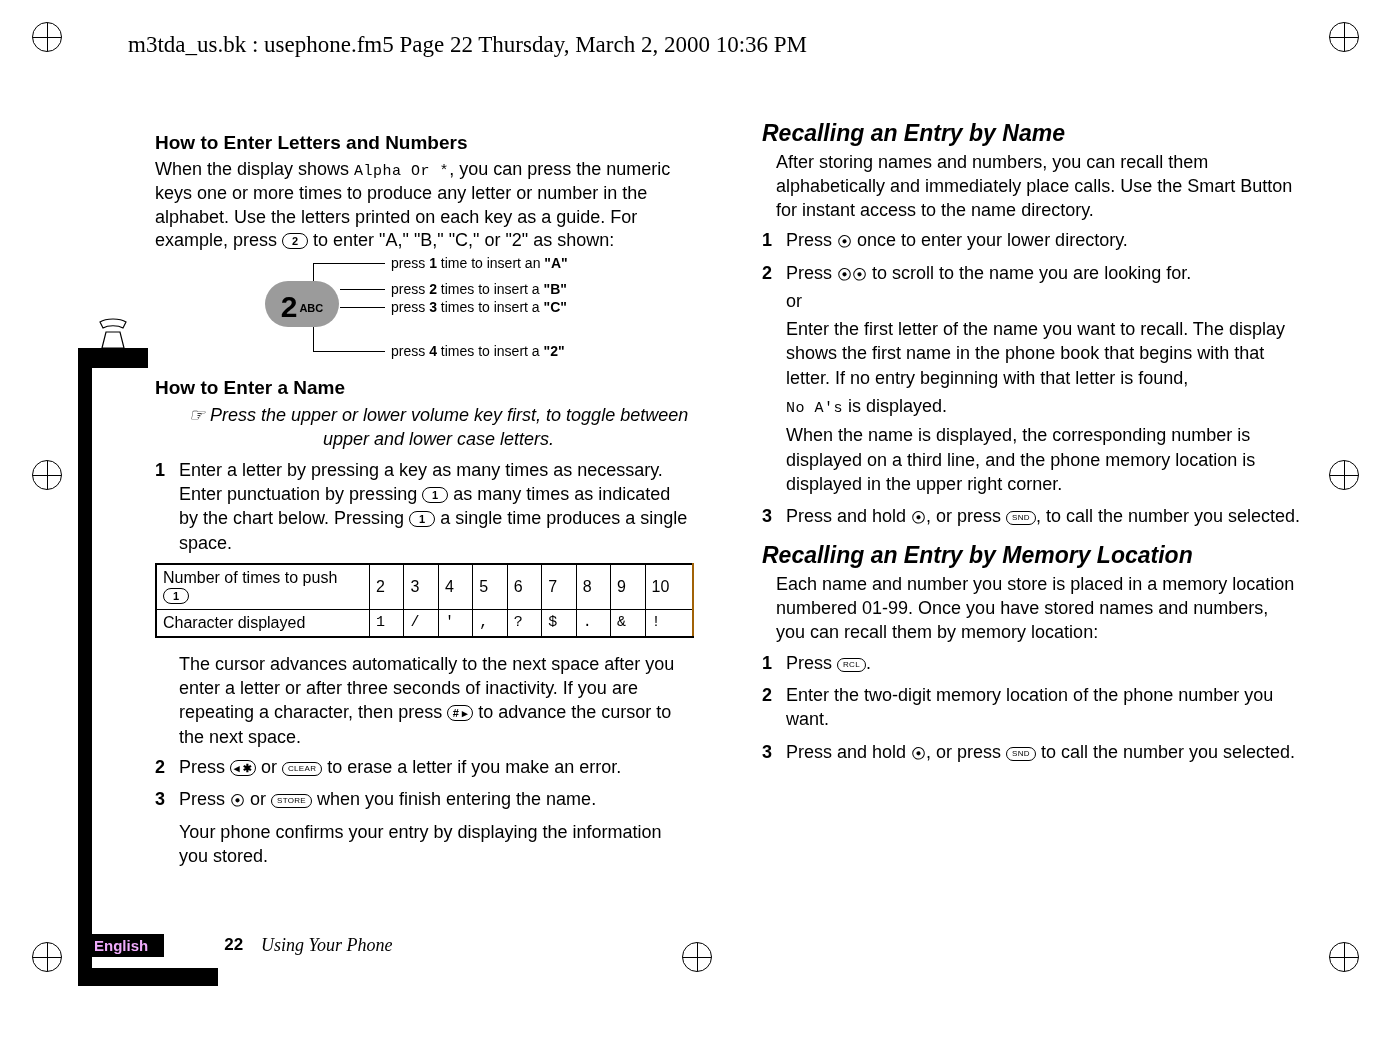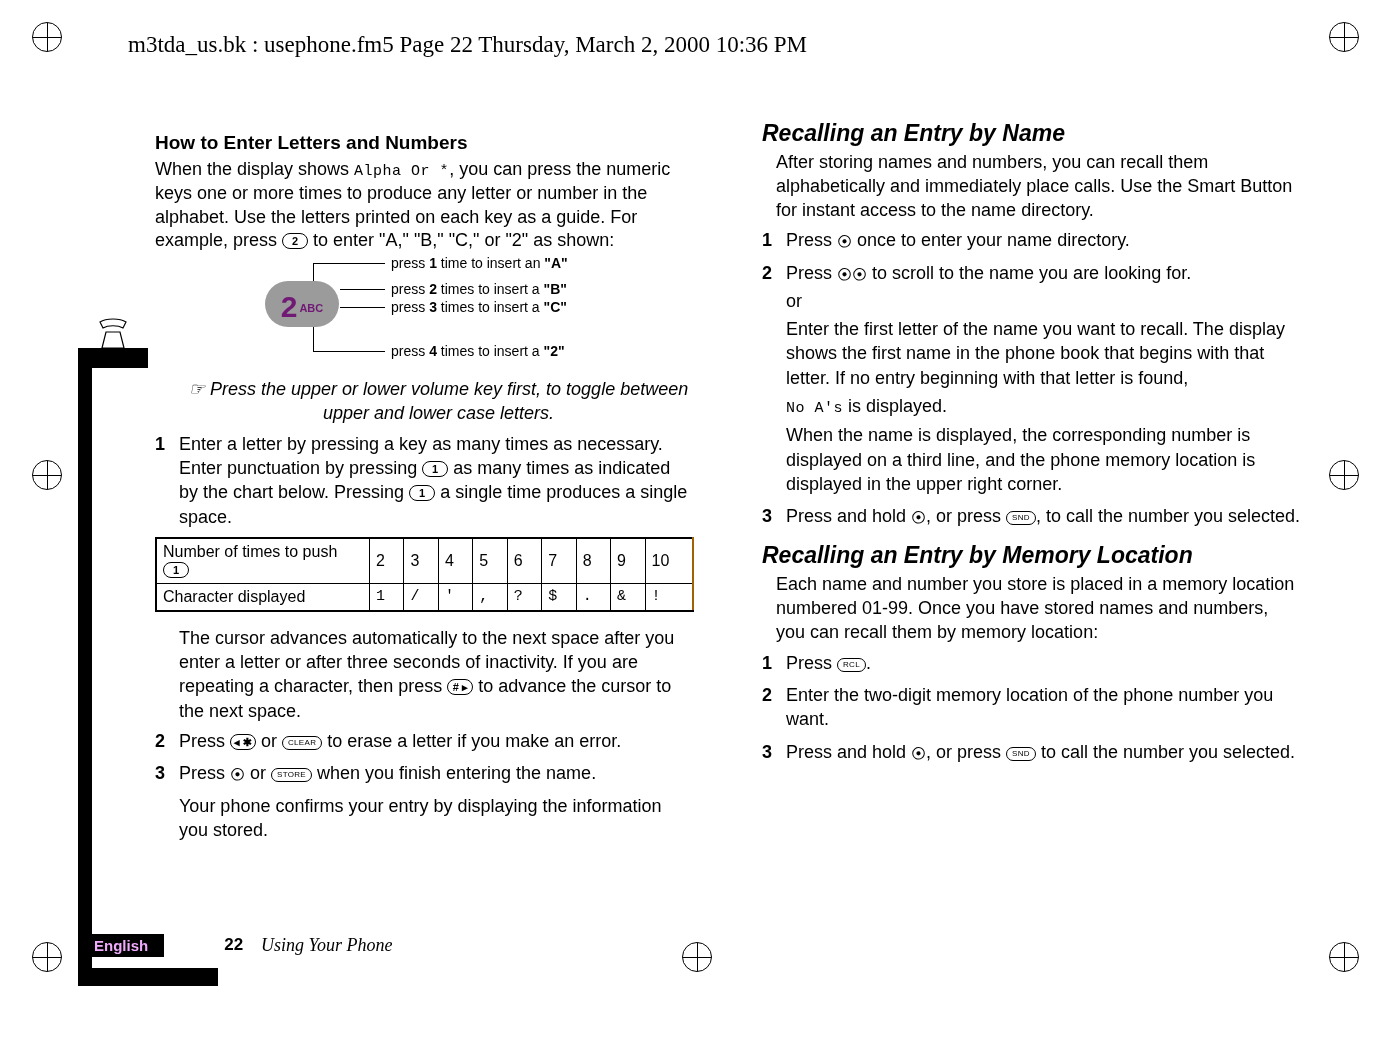"once to enter your name" span { text: name -> lower }
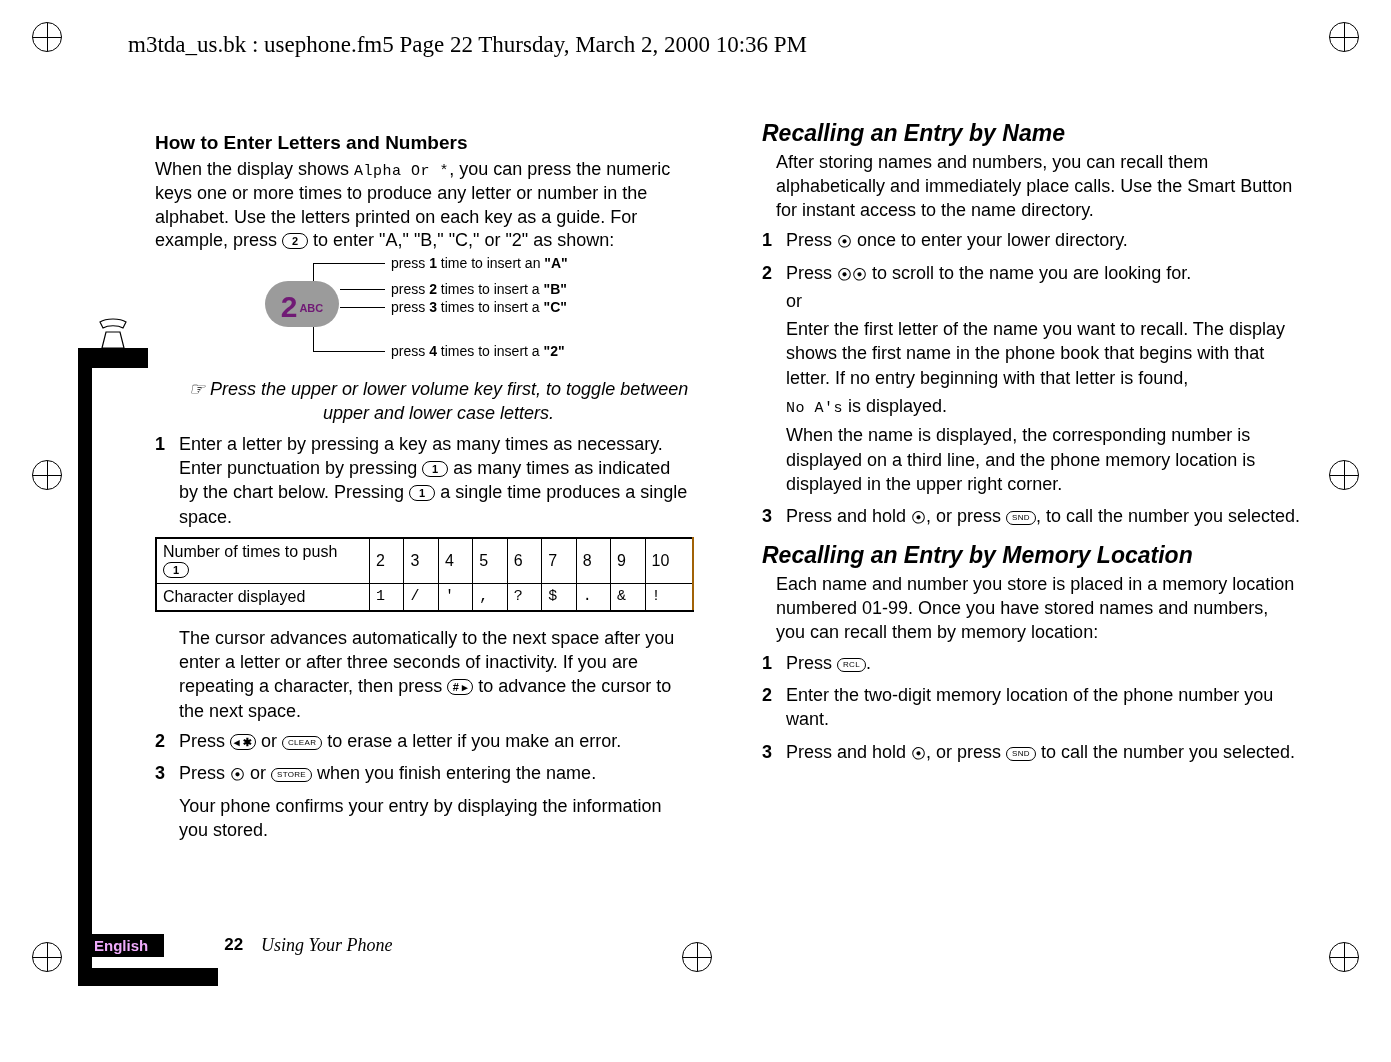"2 ABC" .key-illus .key-bubble { color: #701a75 -> #000000 }
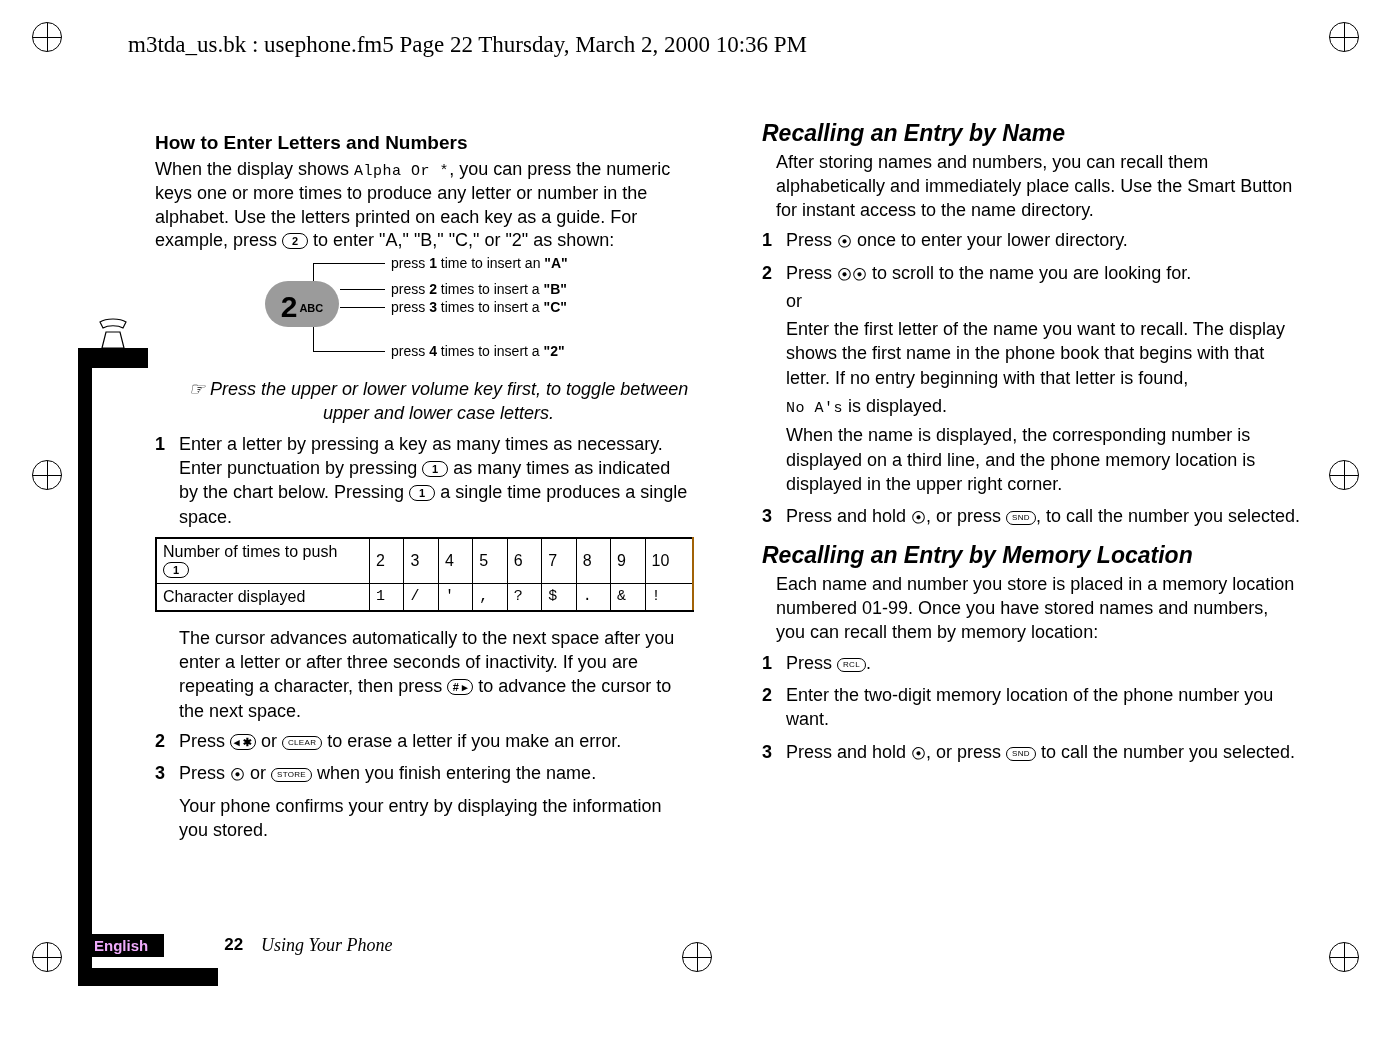"How to Enter a Name" h3.bold-sans { html: none -> <h3>How to Enter a Name</h3> }
